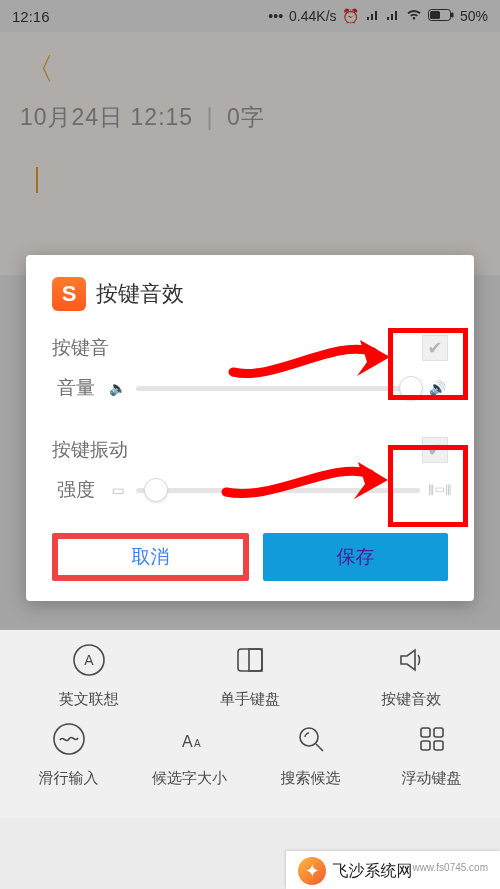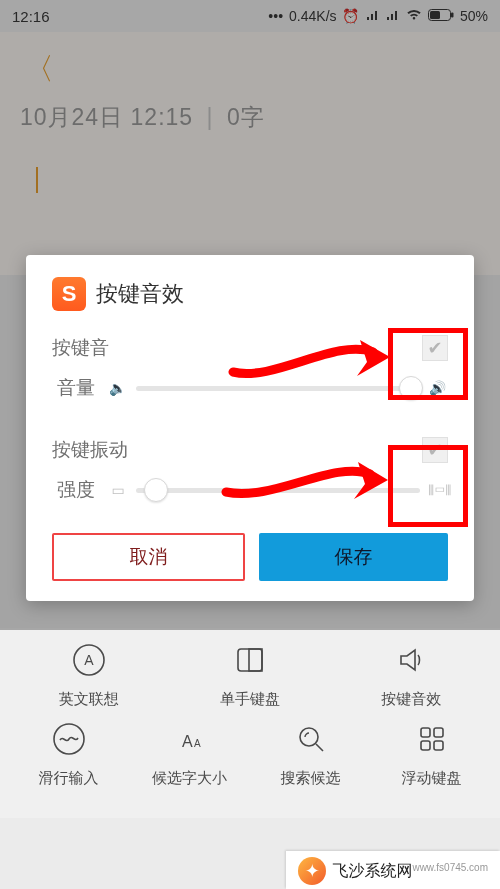"取消" .btn-cancel { border: 2px solid #ef4444 -> 6px solid #ef4444; color: #7f1d1d -> #3b82f6 }
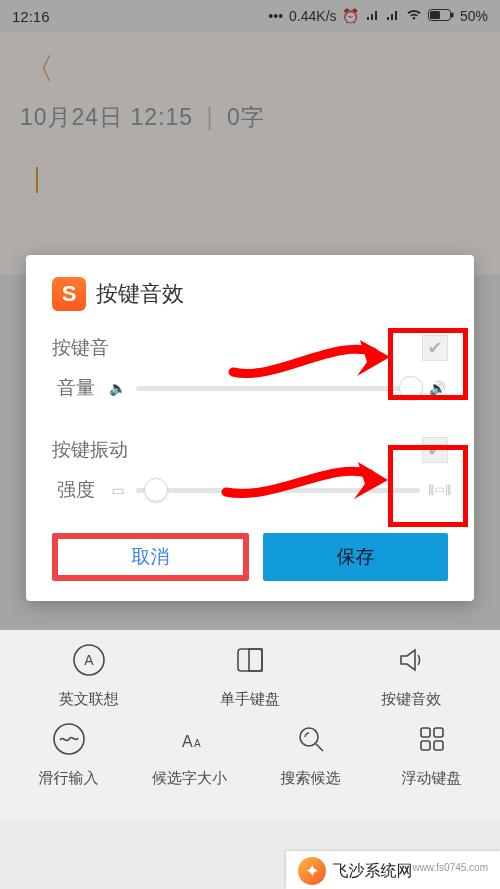"保存" .btn-save { color: #0f172a -> #4c1d95 }
